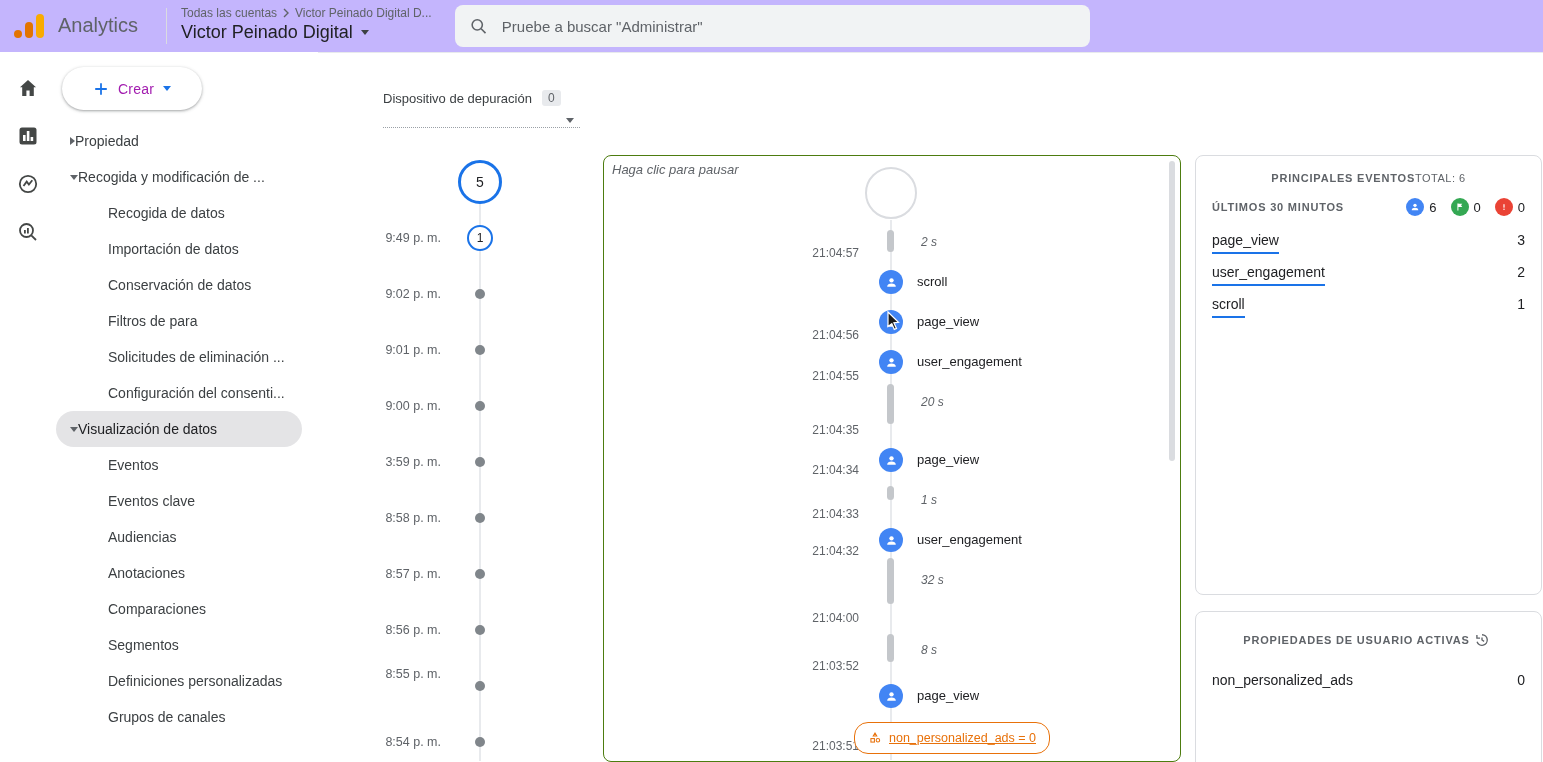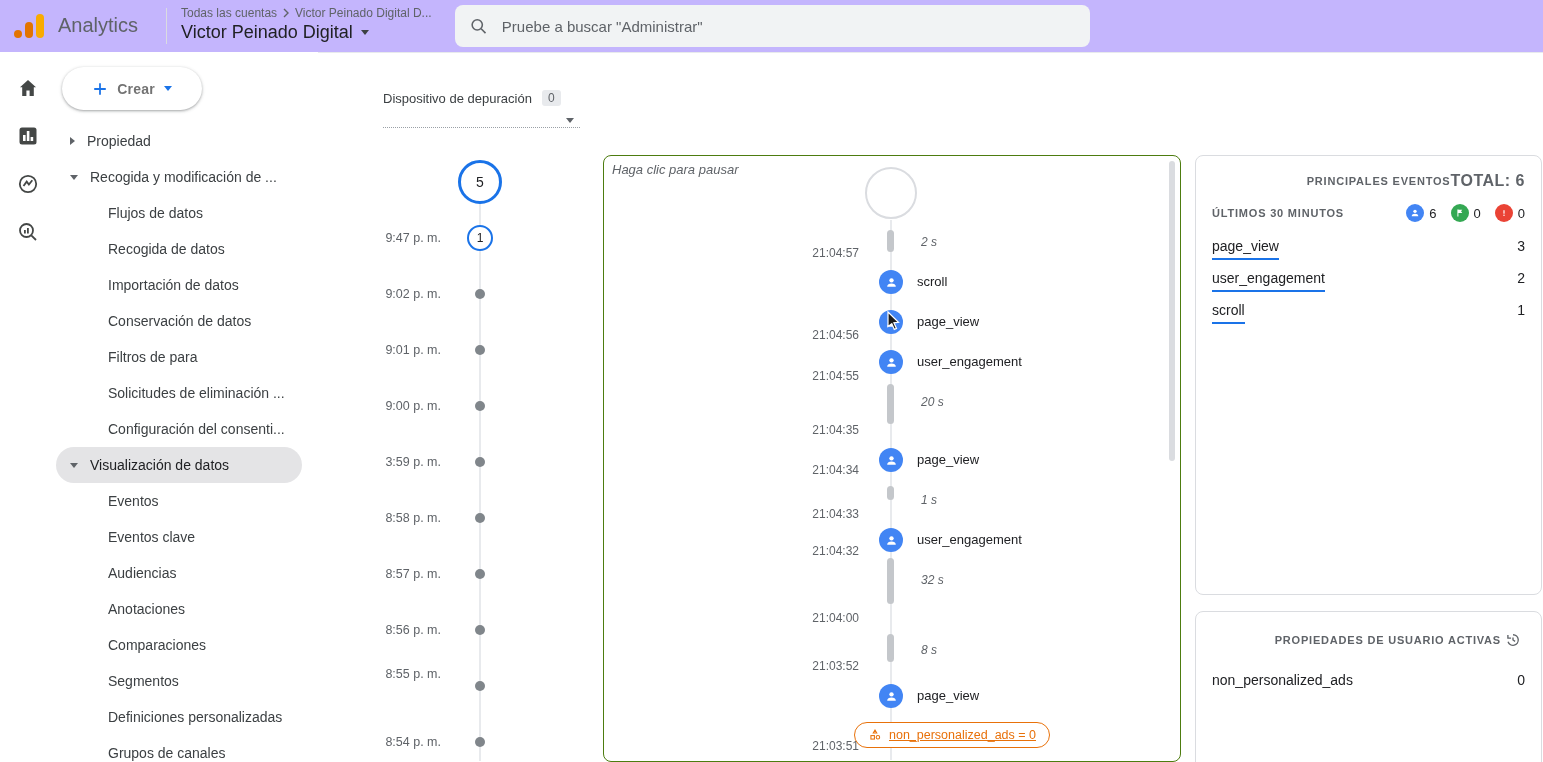"Crear" .create-btn .lbl { color: #737373 -> #a21caf; font-weight: bold -> normal }
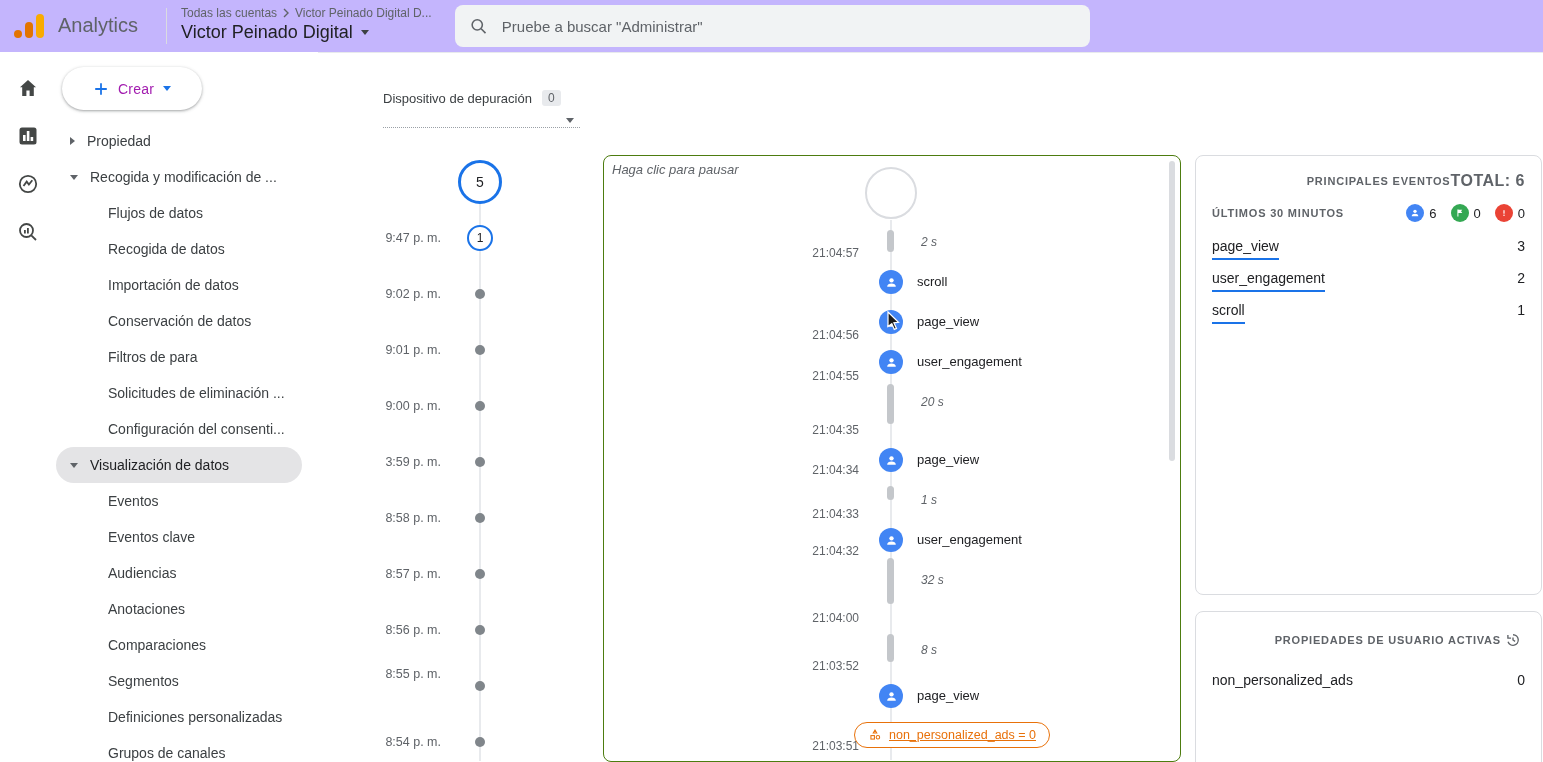"Propiedad" .srow.head { gap: 12px -> none }
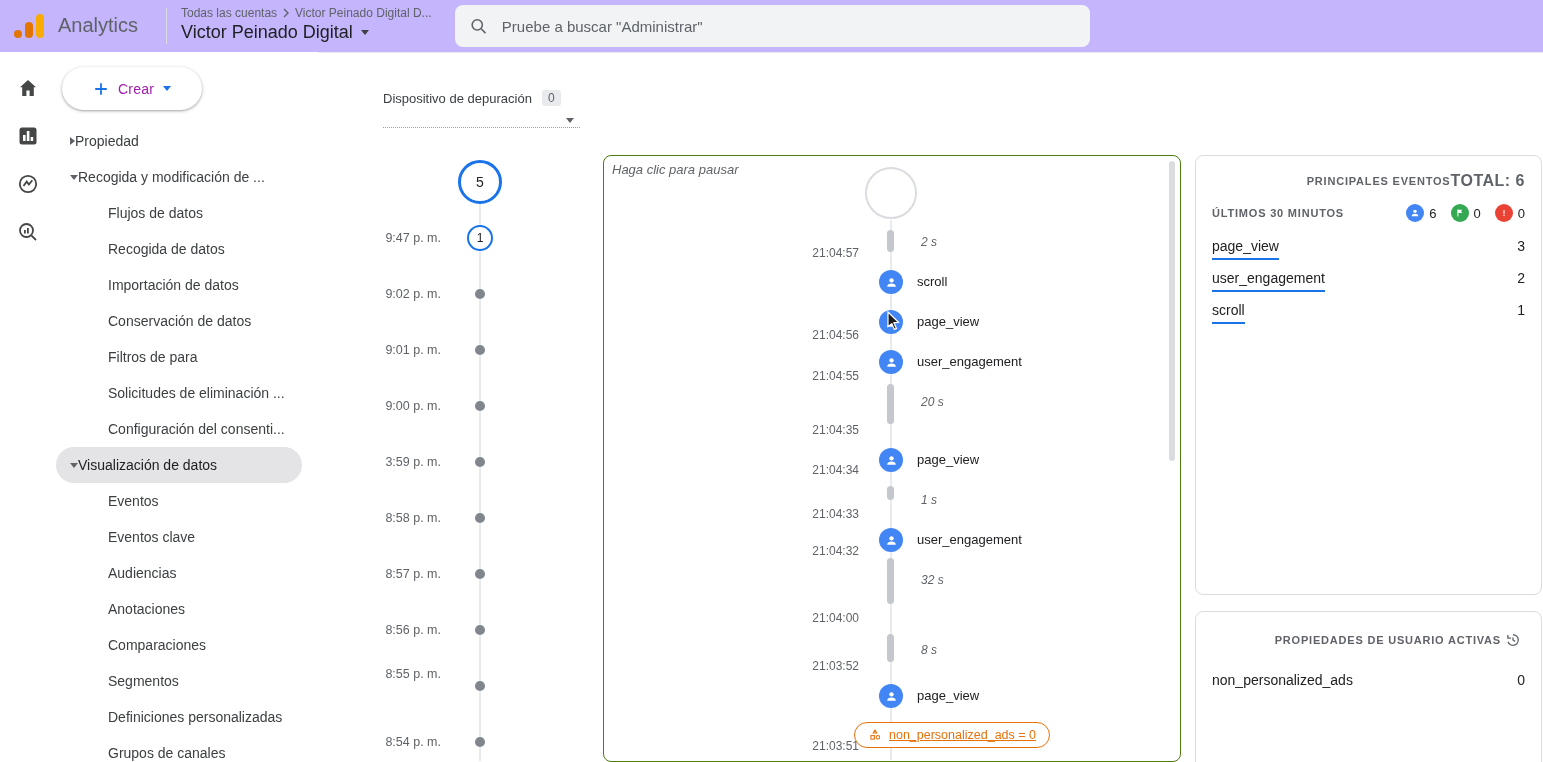"PRINCIPALES EVENTOS" .card-head { justify-content: flex-end -> center }
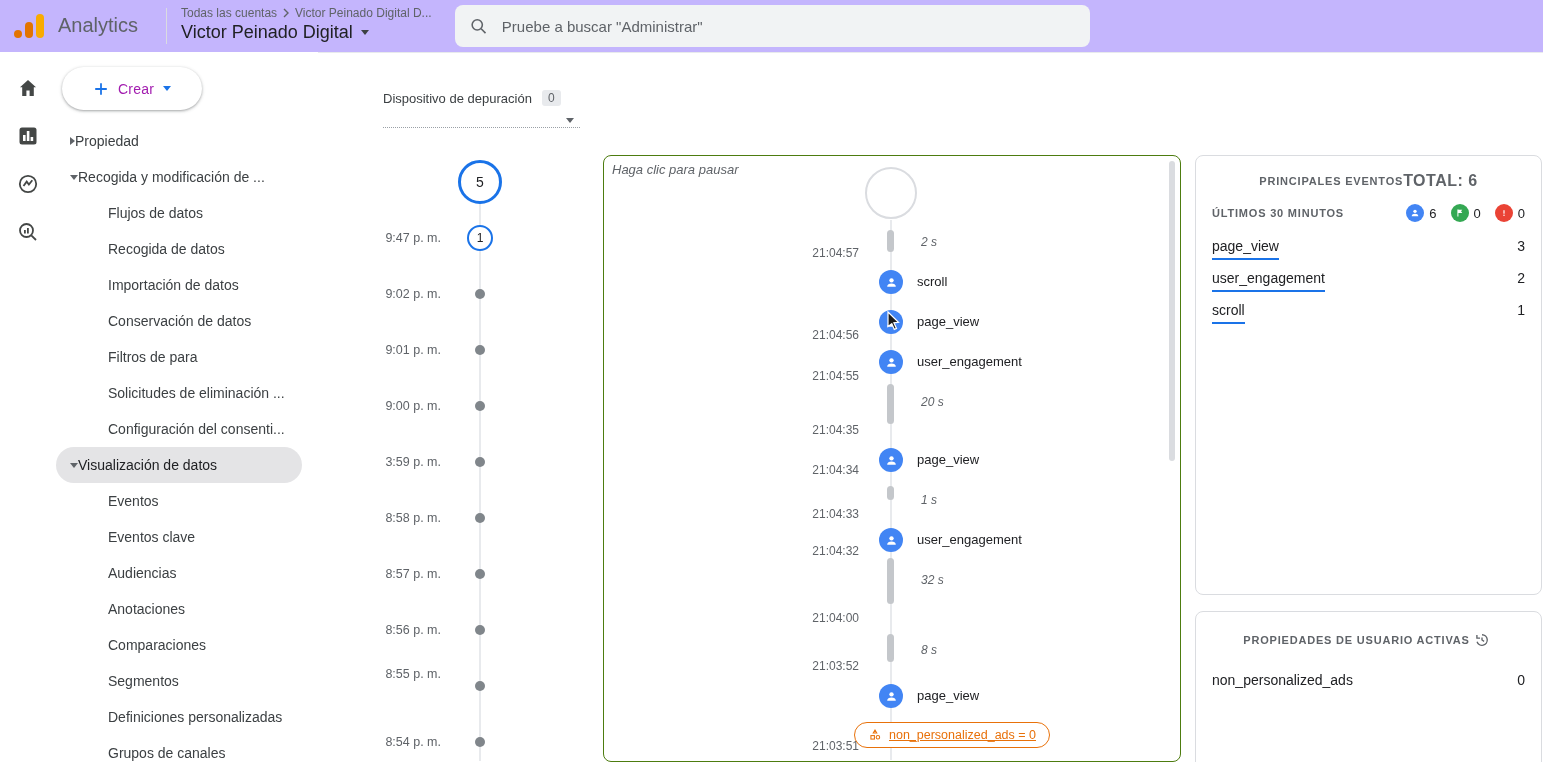"TOTAL: 6" .card-total { font-size: 16px -> 11px; font-weight: bold -> normal }
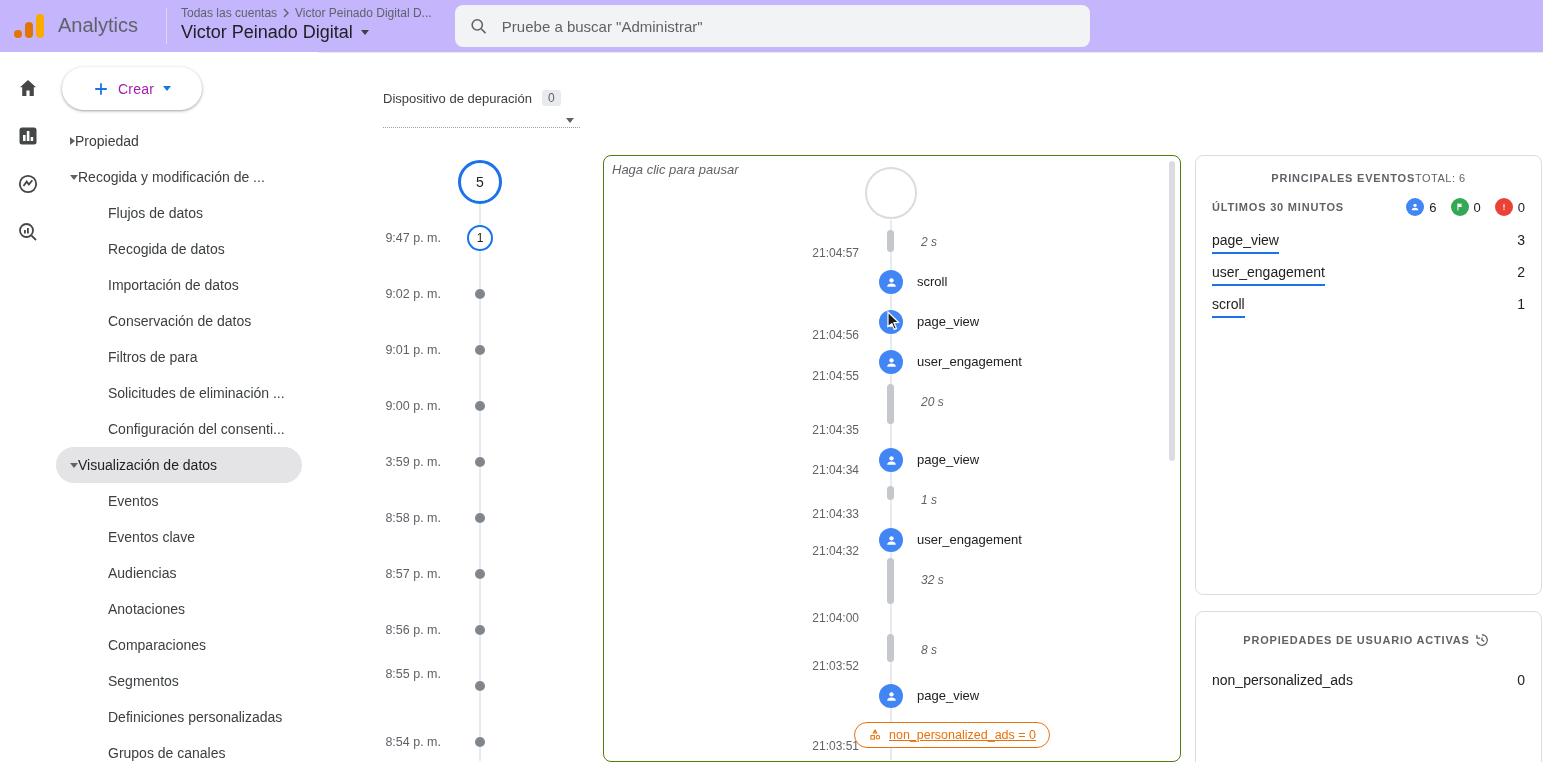"Flujos de datos" div.srow { html: <div> <span>Flujos de datos</span> </div> -> none }
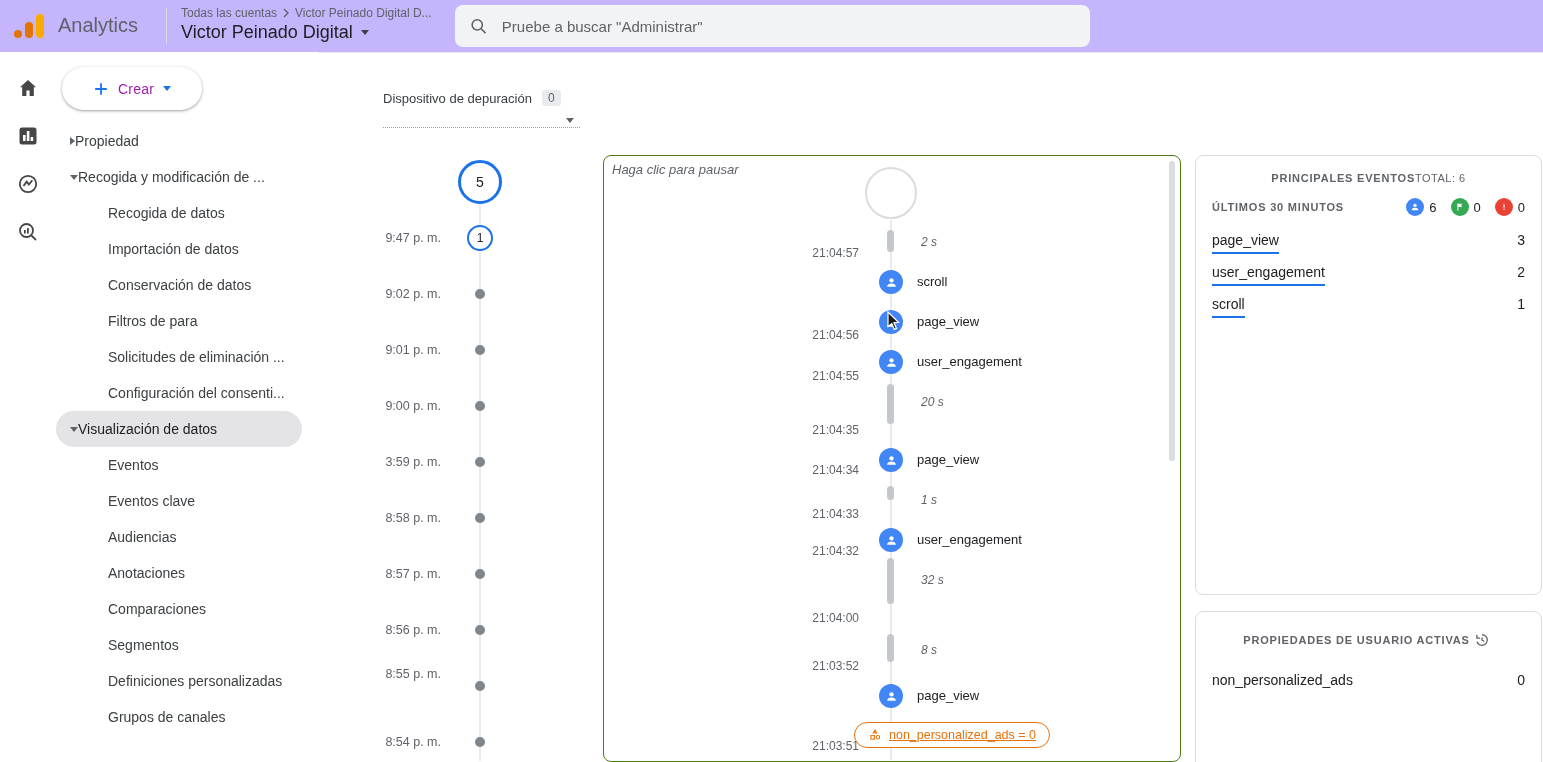"9:47 p. m." div.m-time { text: 9:47 -> 9:49 }
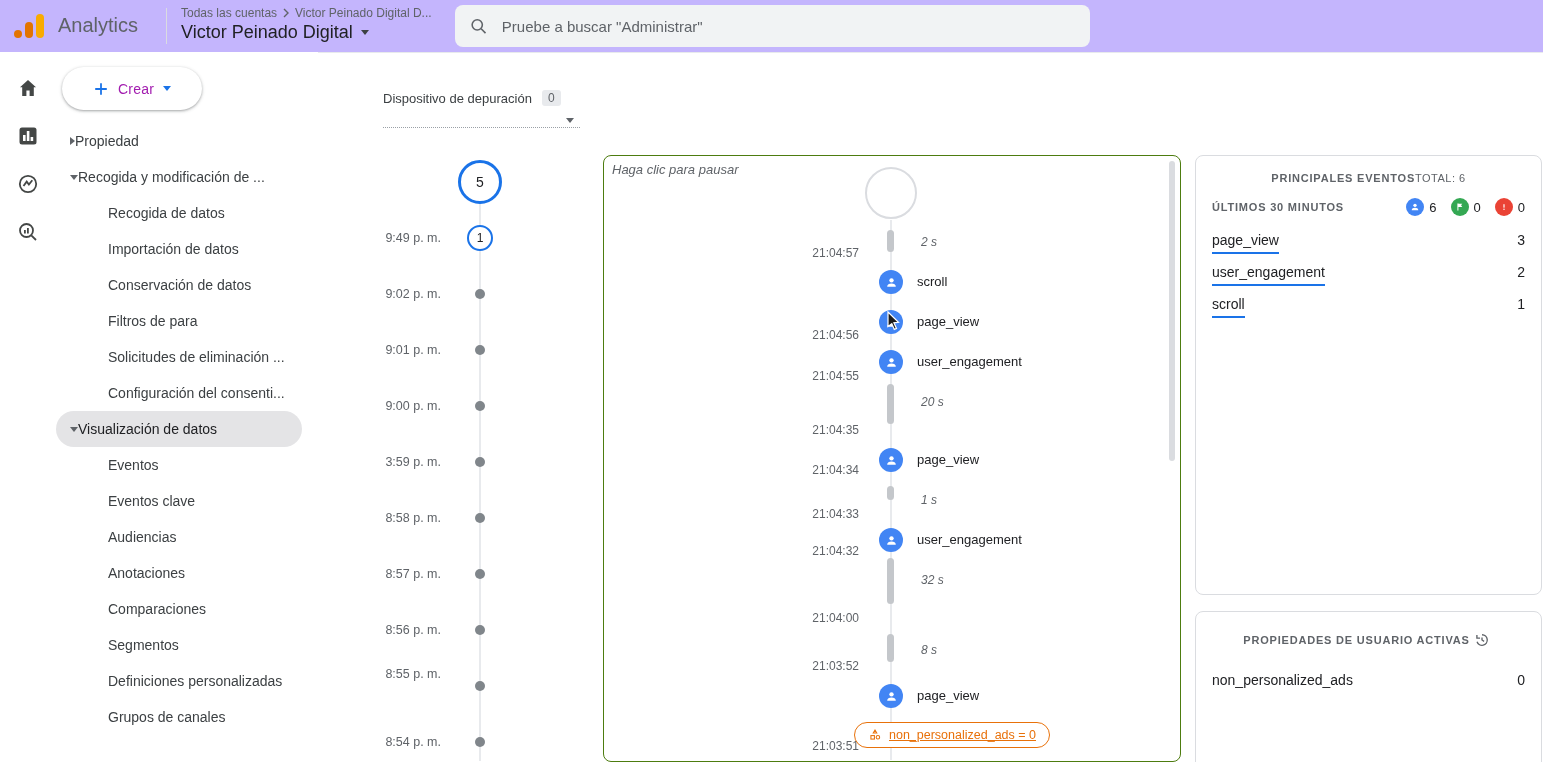"non_personalized_ads = 0" .pill { height: 26px -> 32px }
